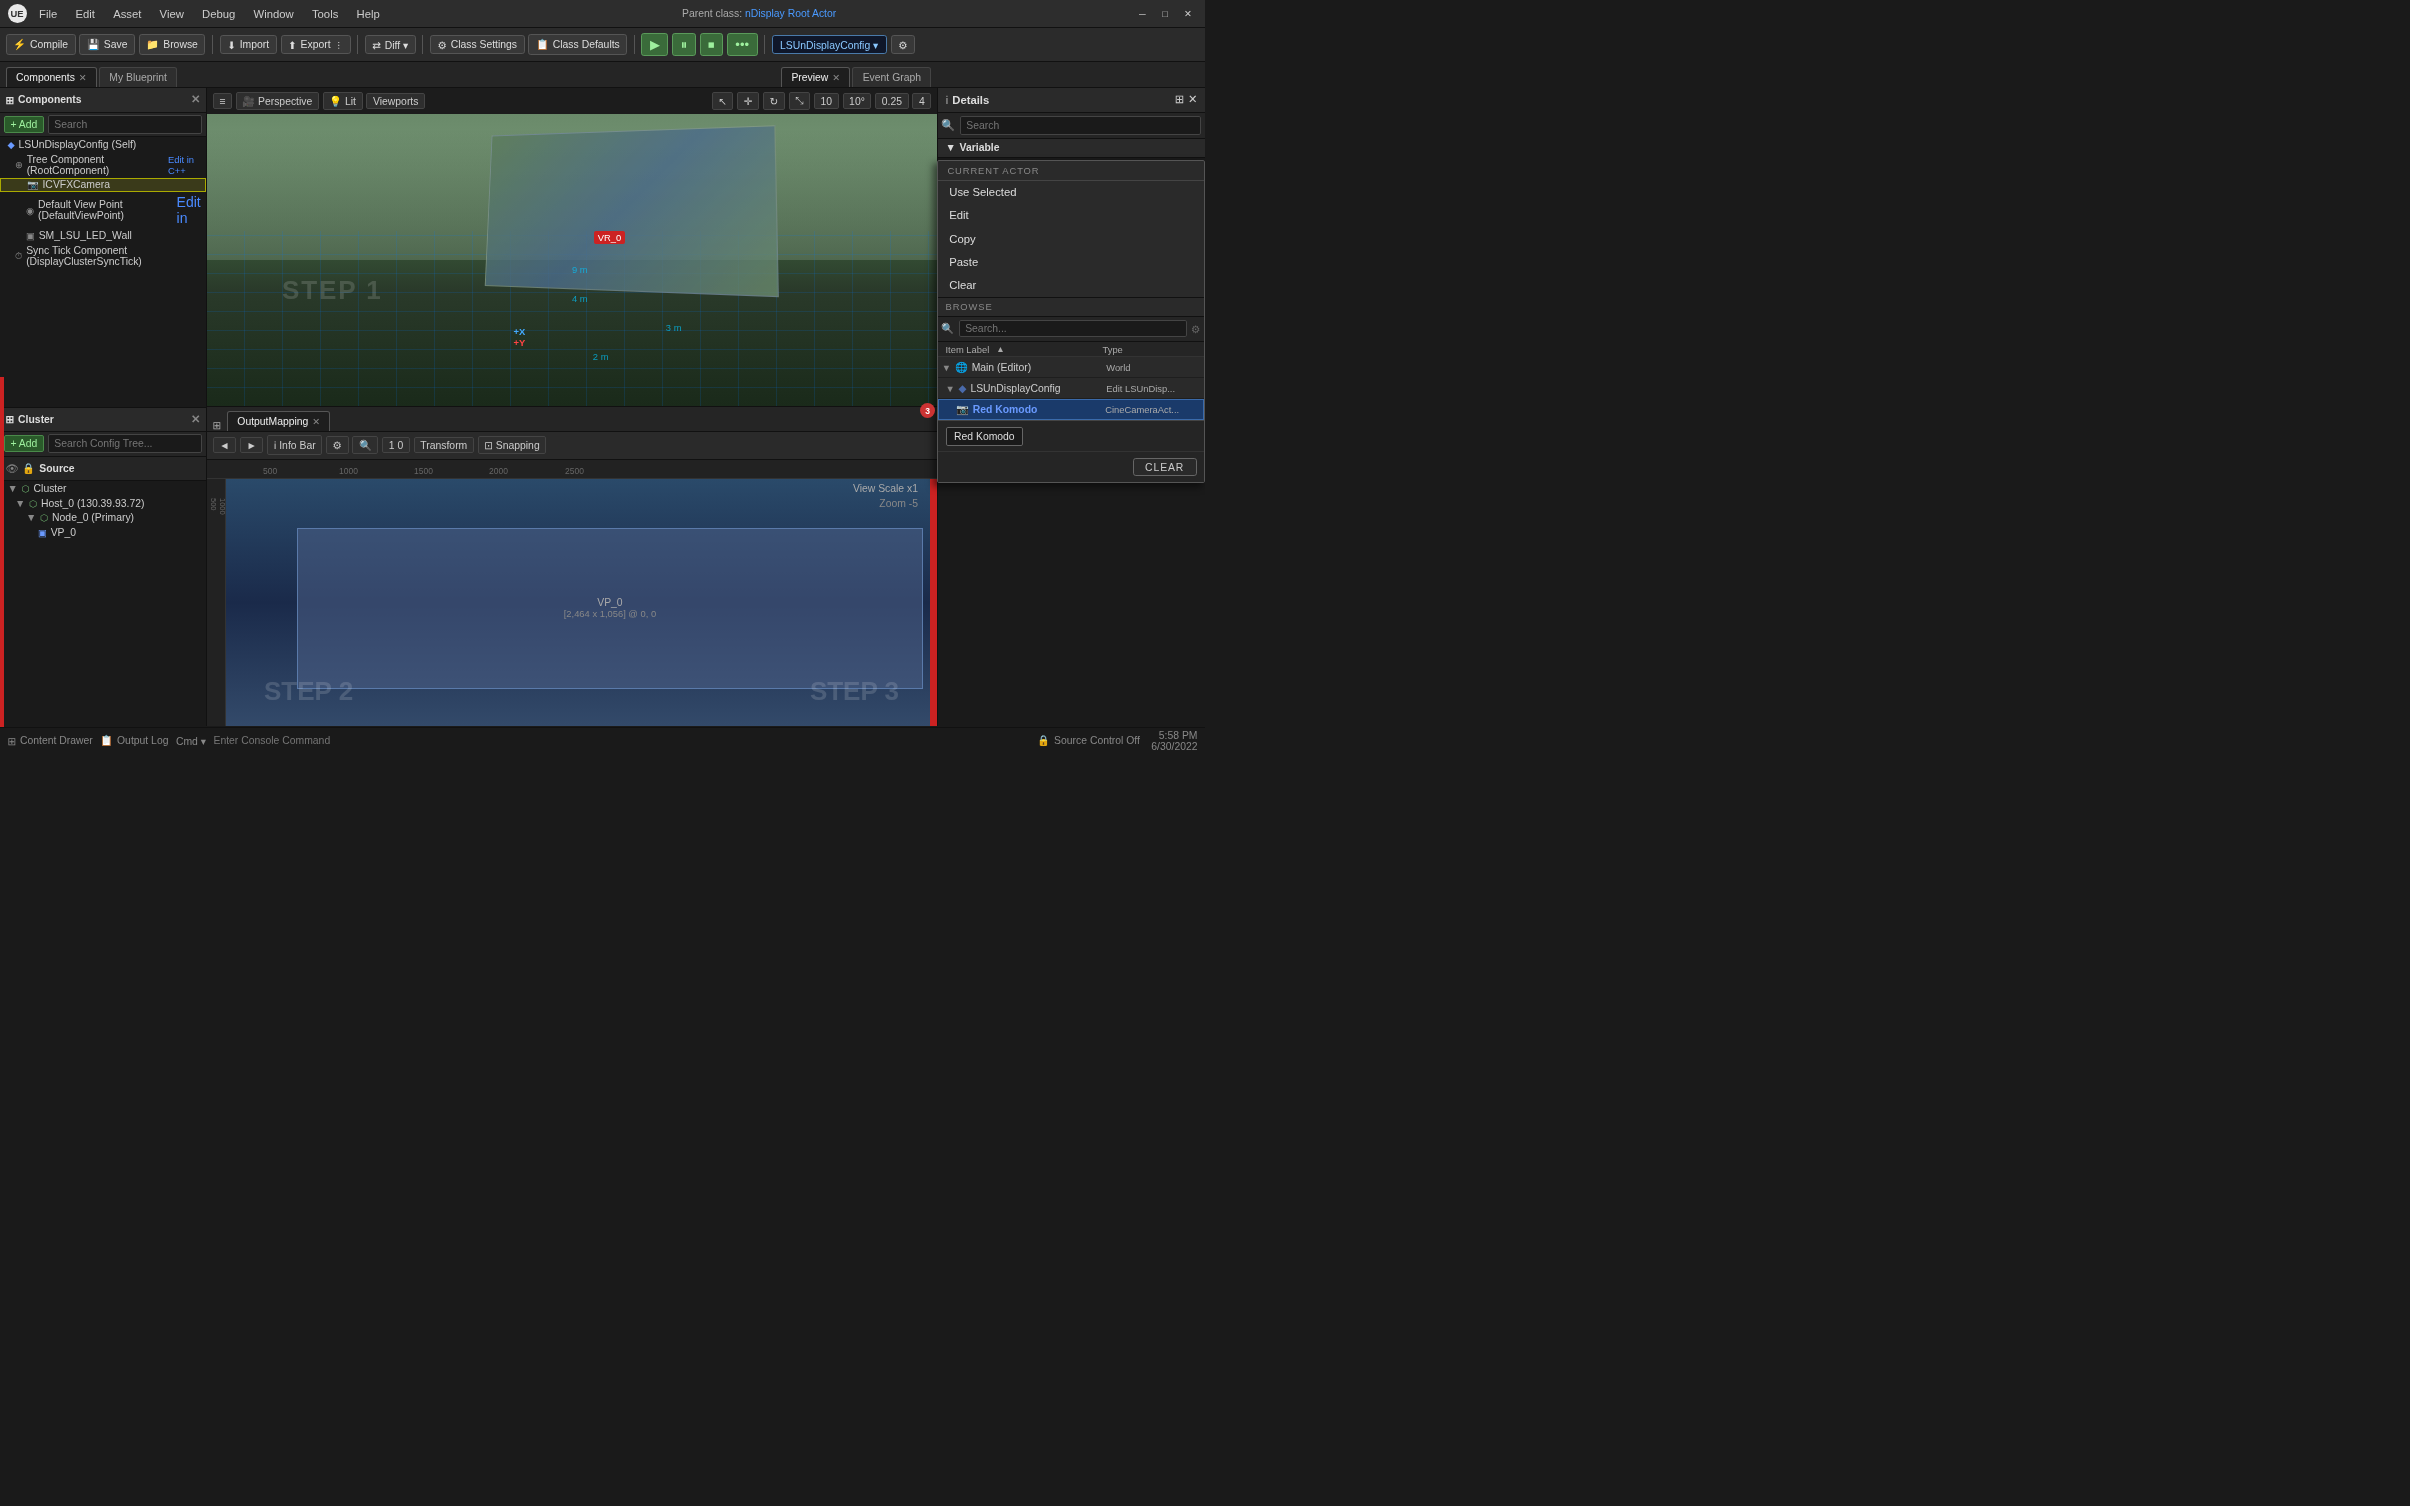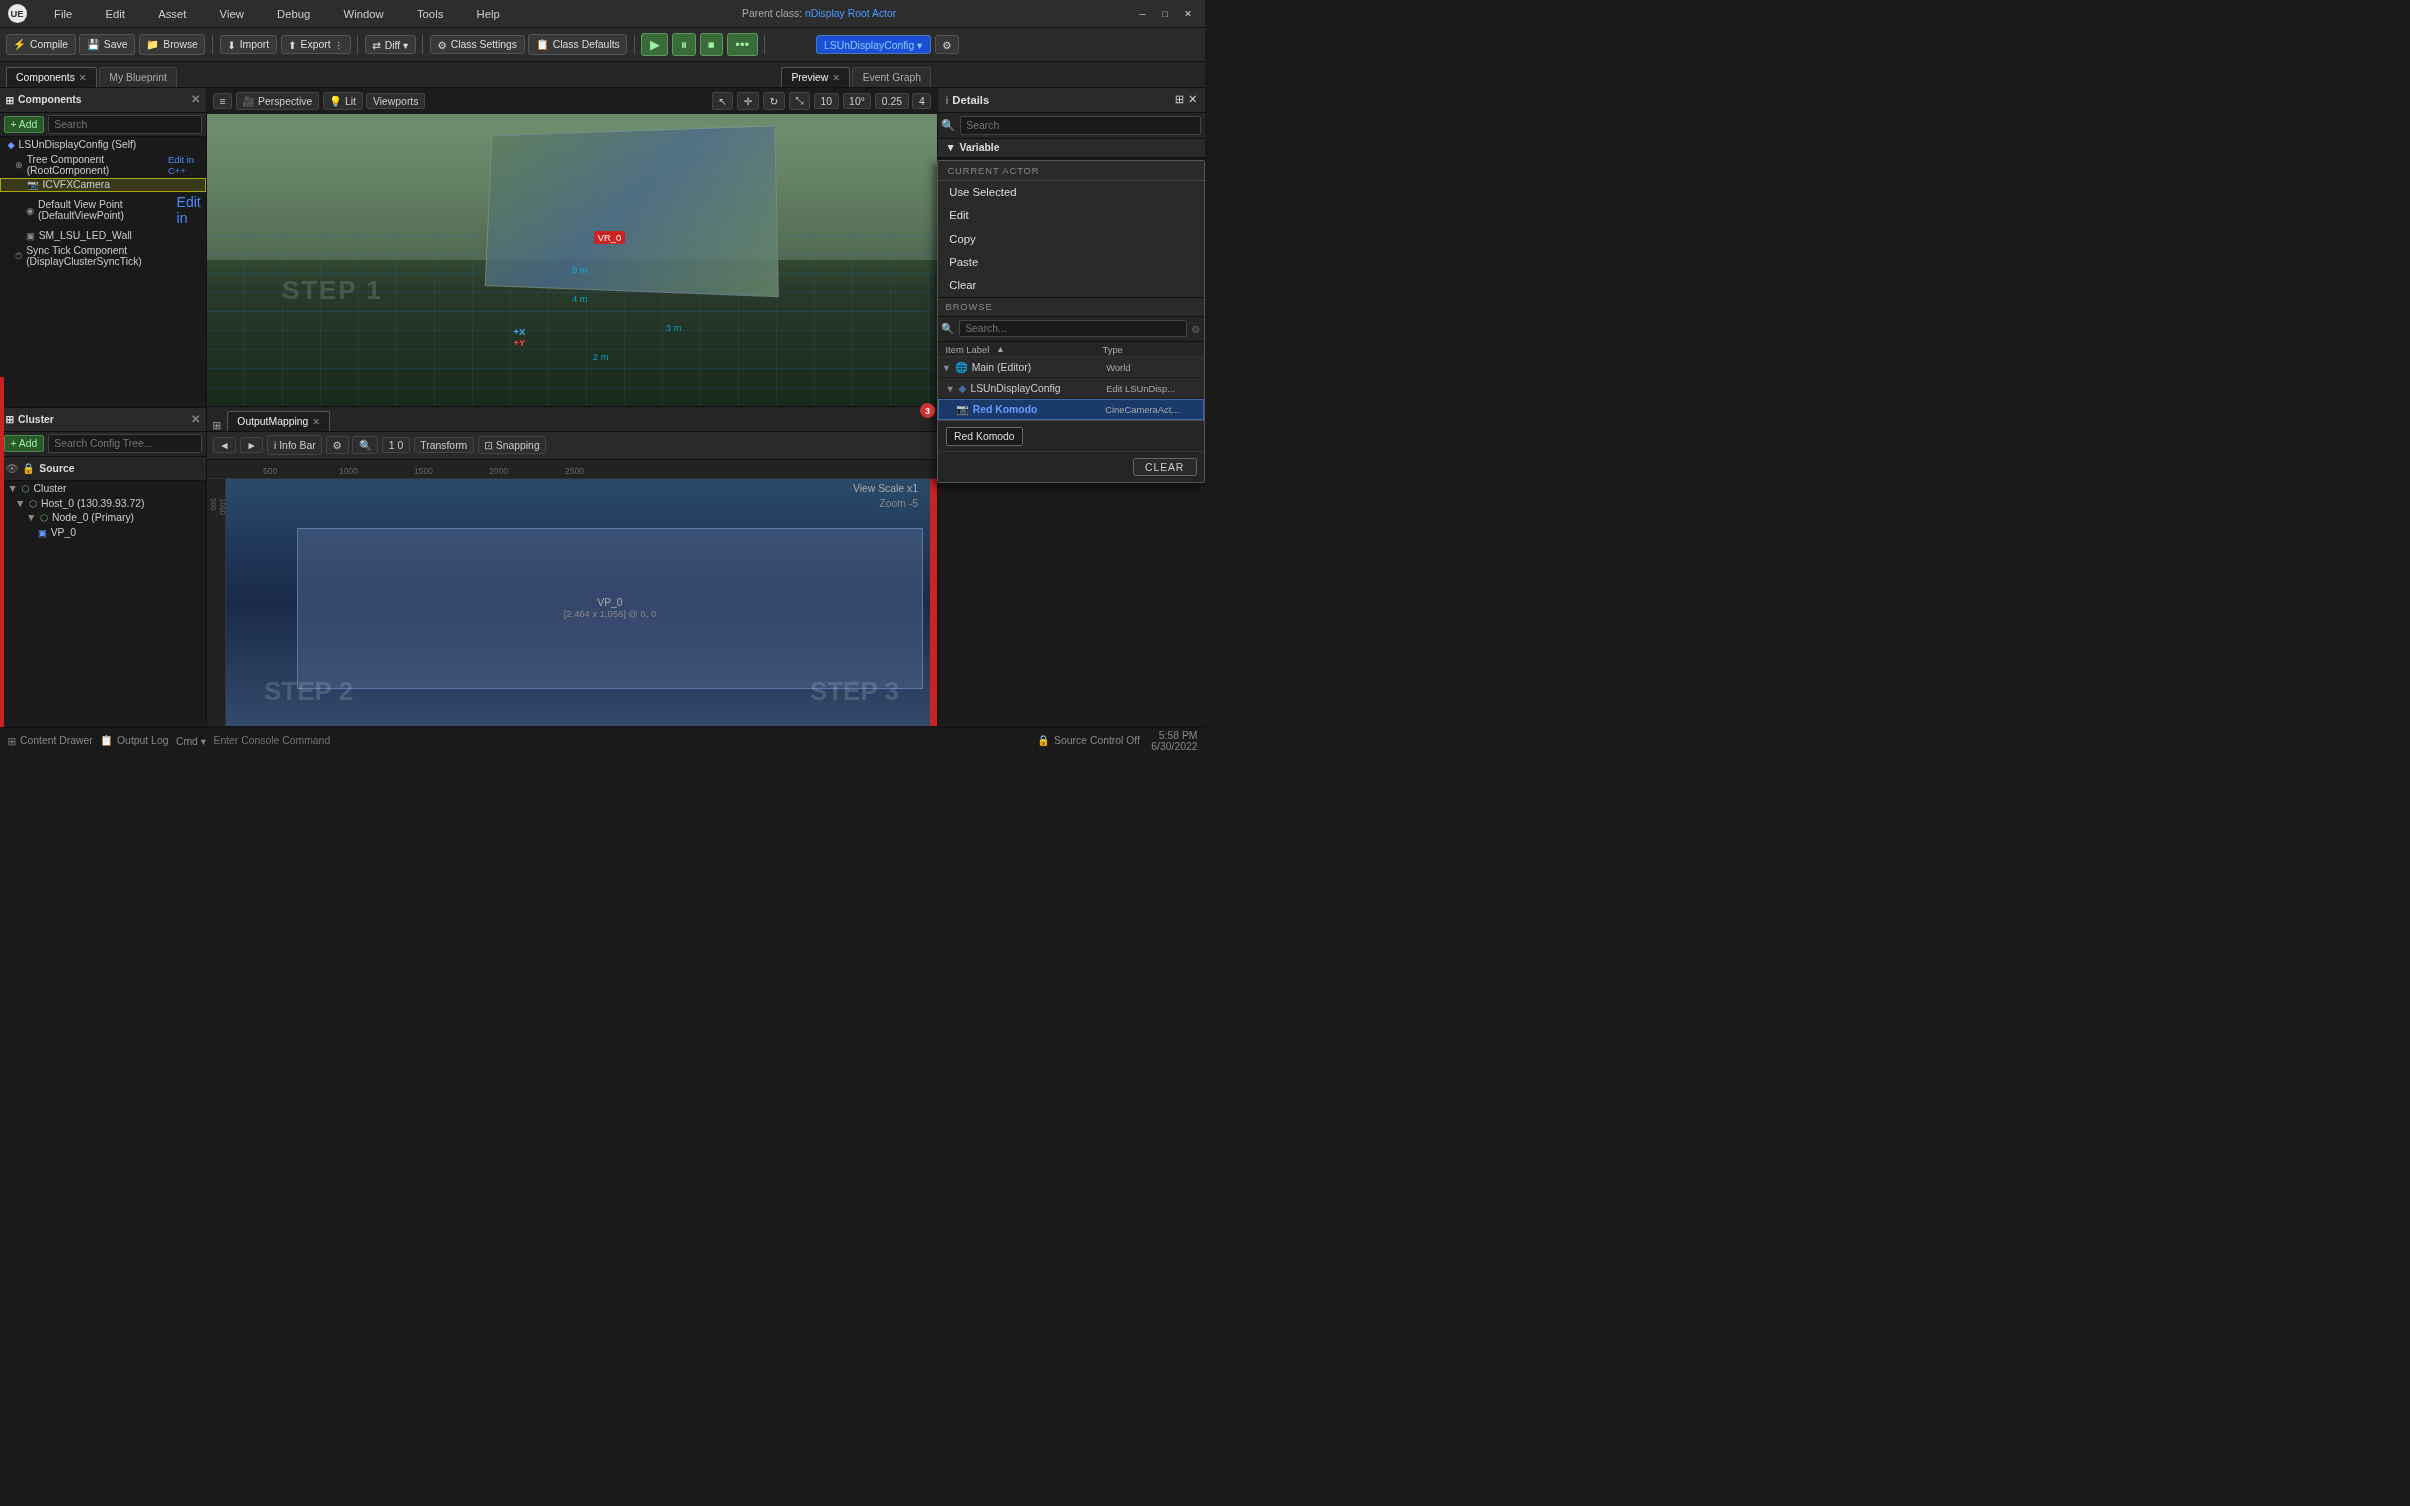"UE" #title-bar-left { gap: 22px -> 7px }
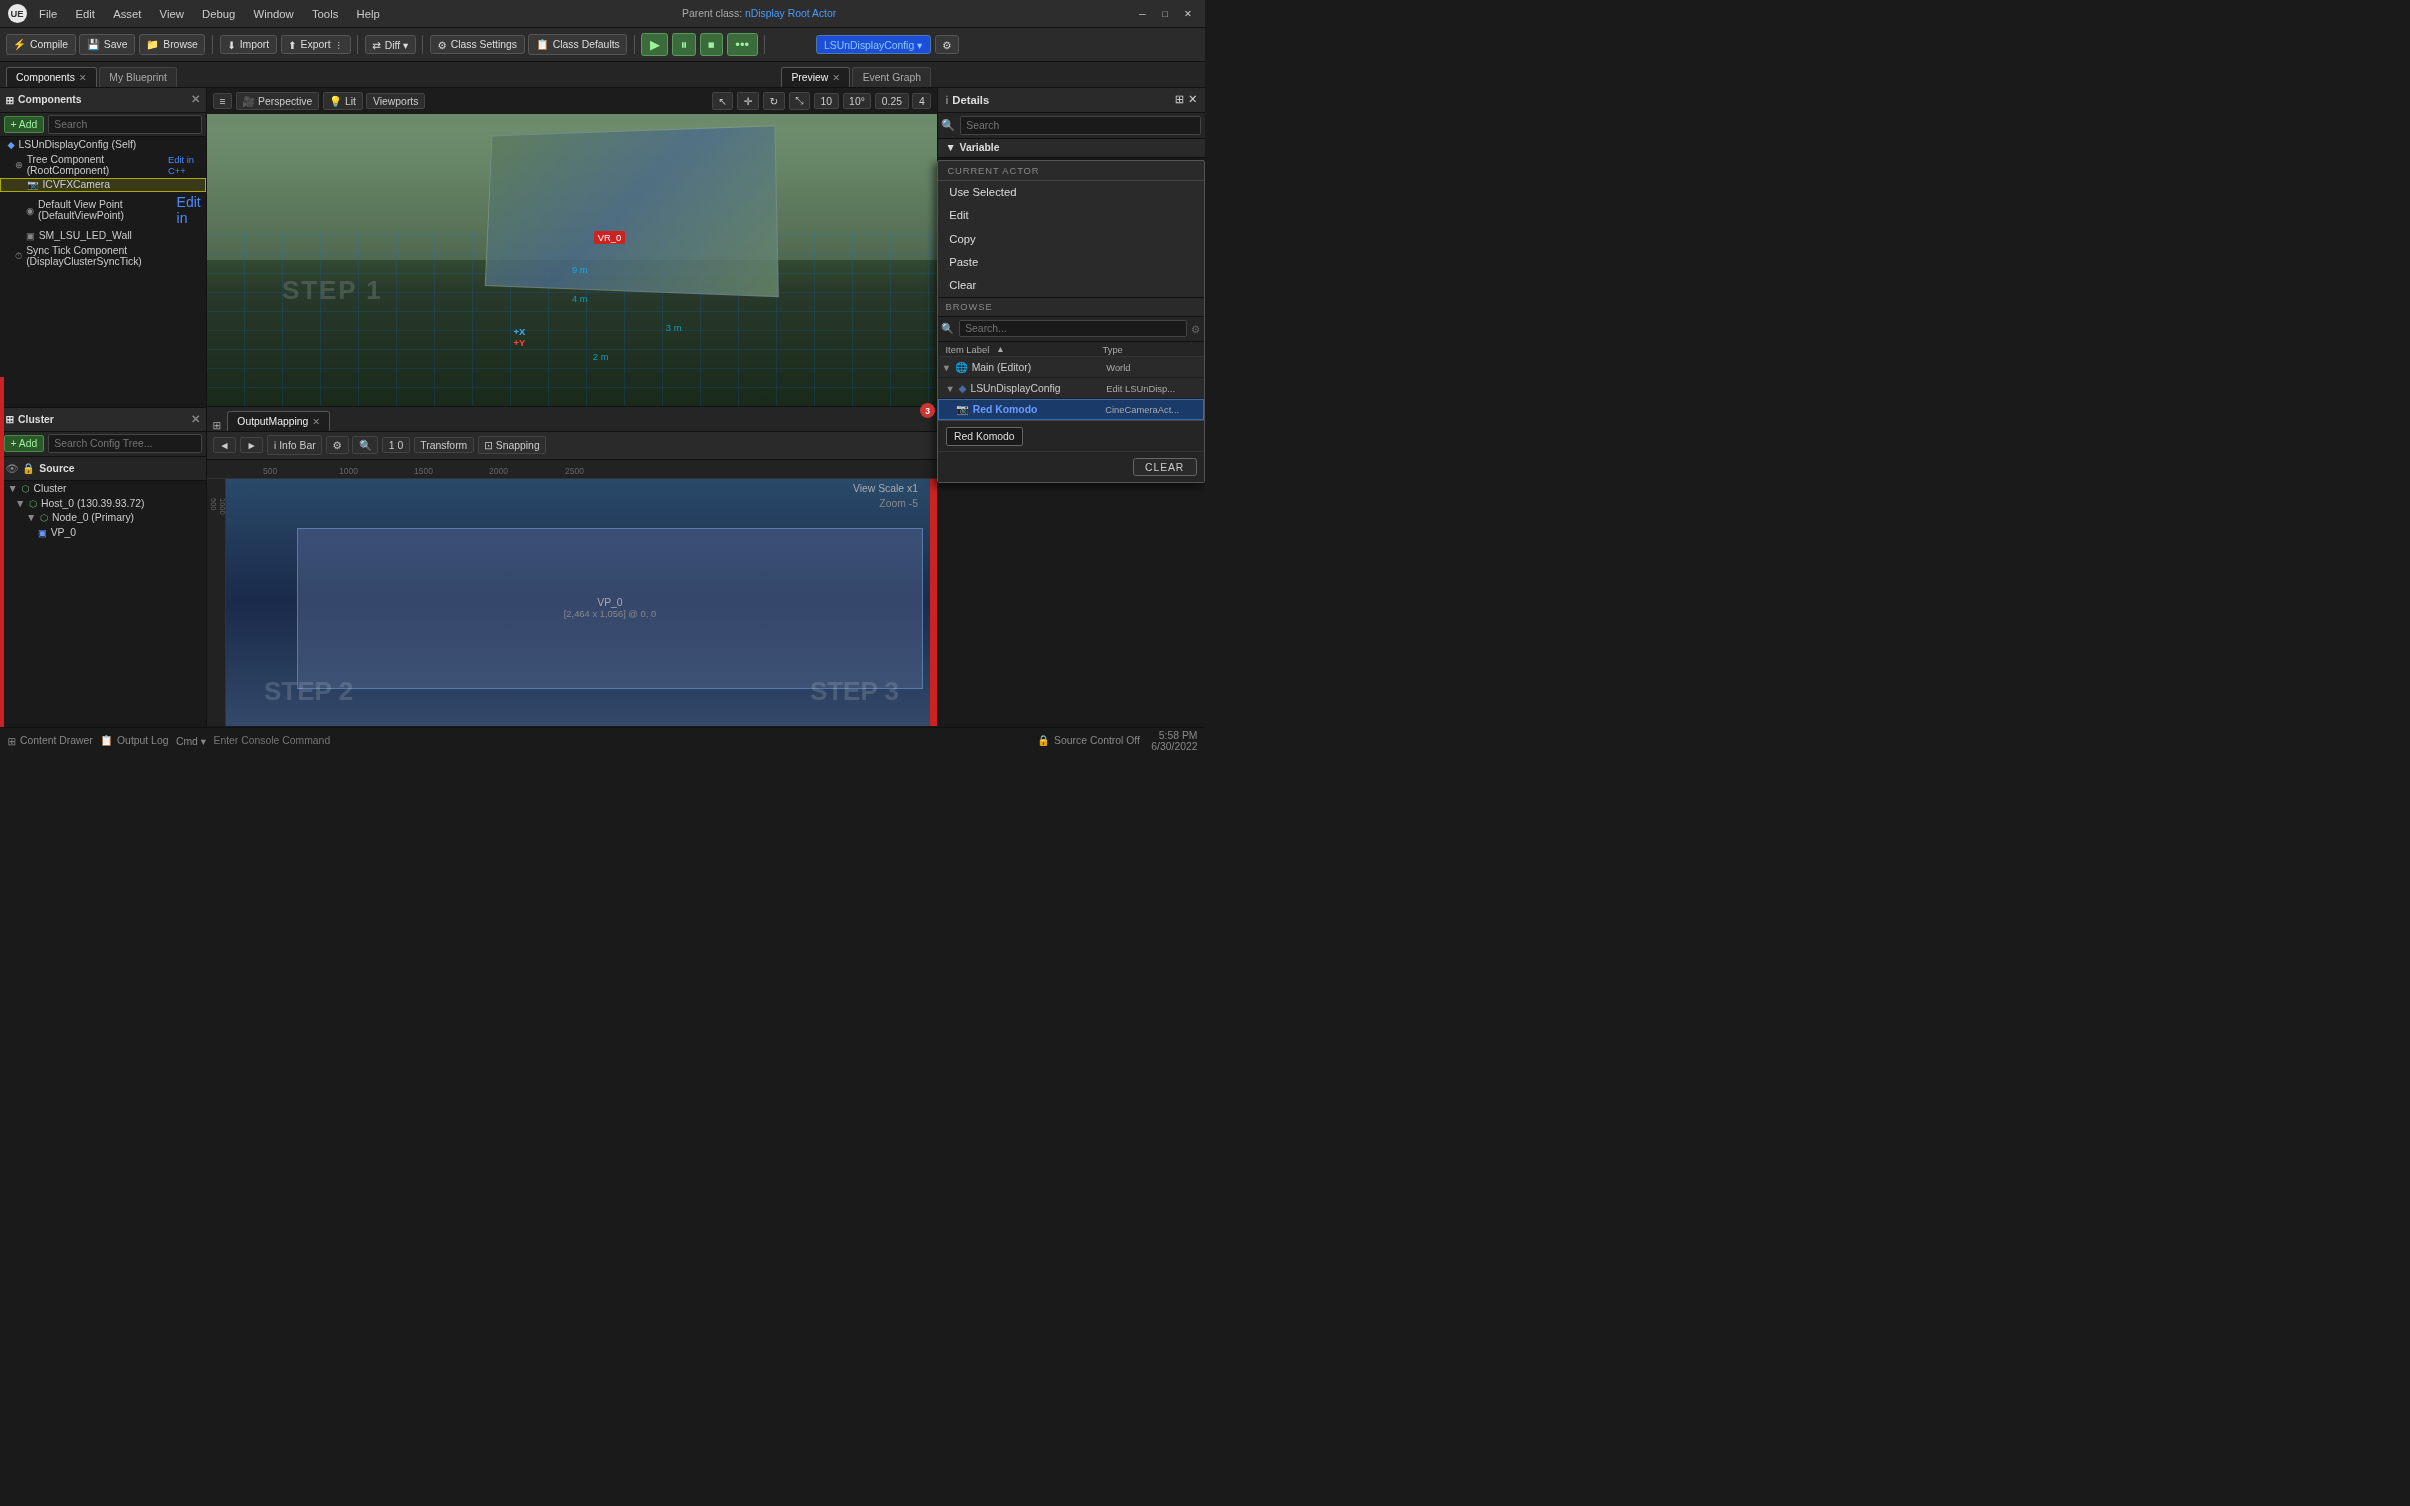"LSUnDisplayConfig ▾" .tb-dropdown { background: #1d4ed8 -> #0f172a; margin-left: 44px -> none }
